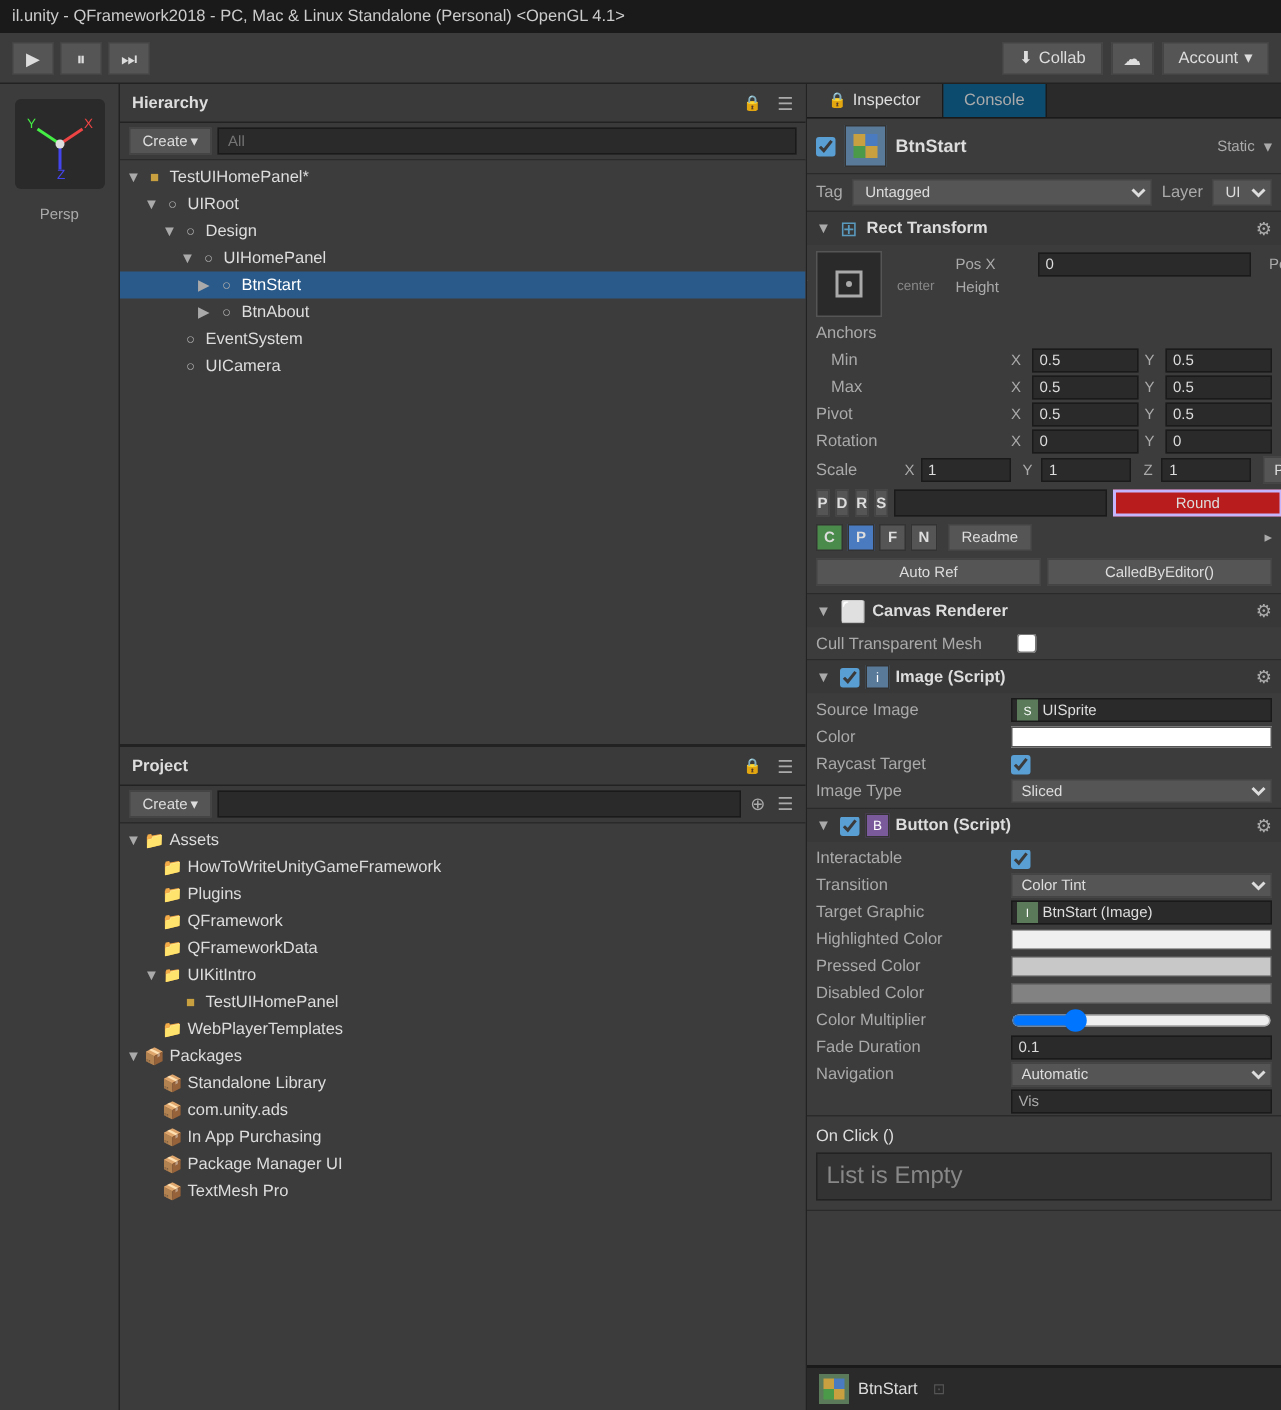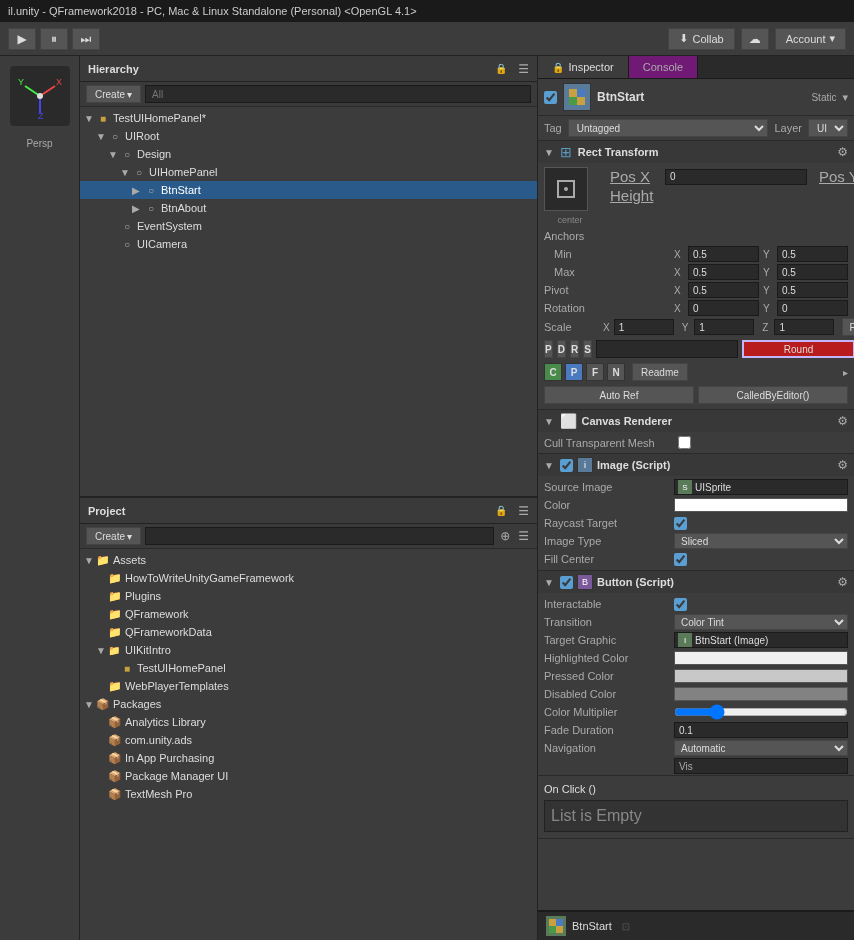"Console" .inspector-tab:not(.active) { background: #701a75 -> #0c4a6e }
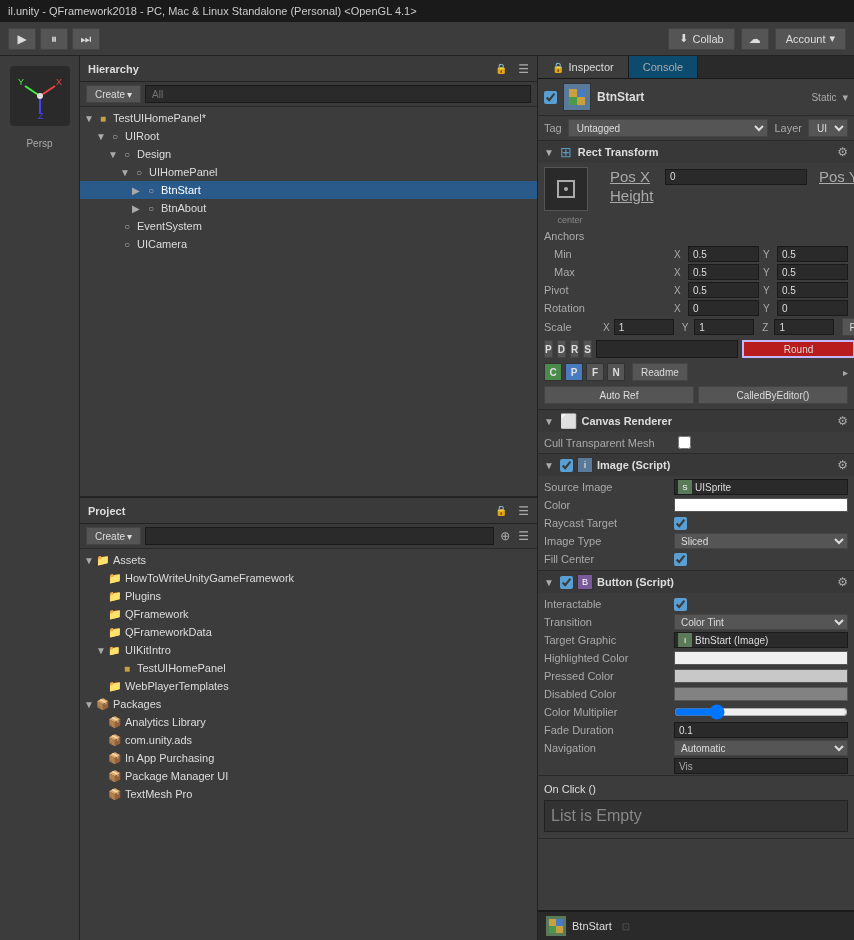"Pos X" .rt-label { font-size: 15px -> 10px; text-decoration: underline -> none }
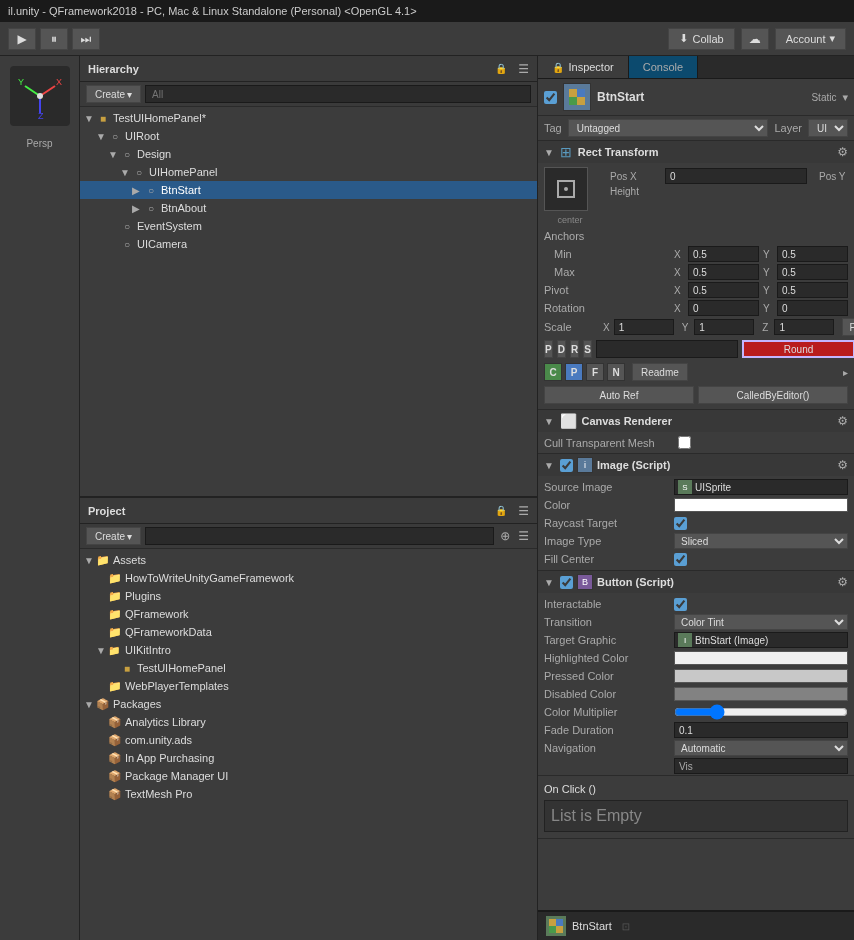"center" .anchor-center-container { flex-direction: column -> none }
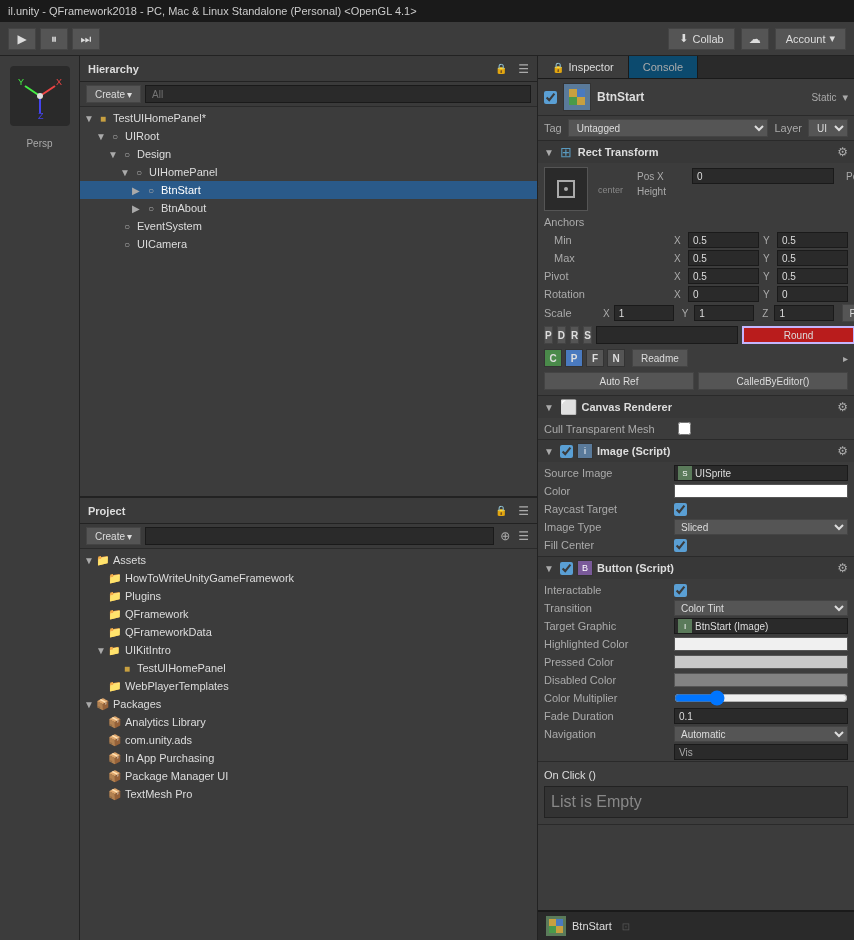"Fill Center" div.prop-row { html: <div> <span>Fill Center</span> <input> </div> -> none }
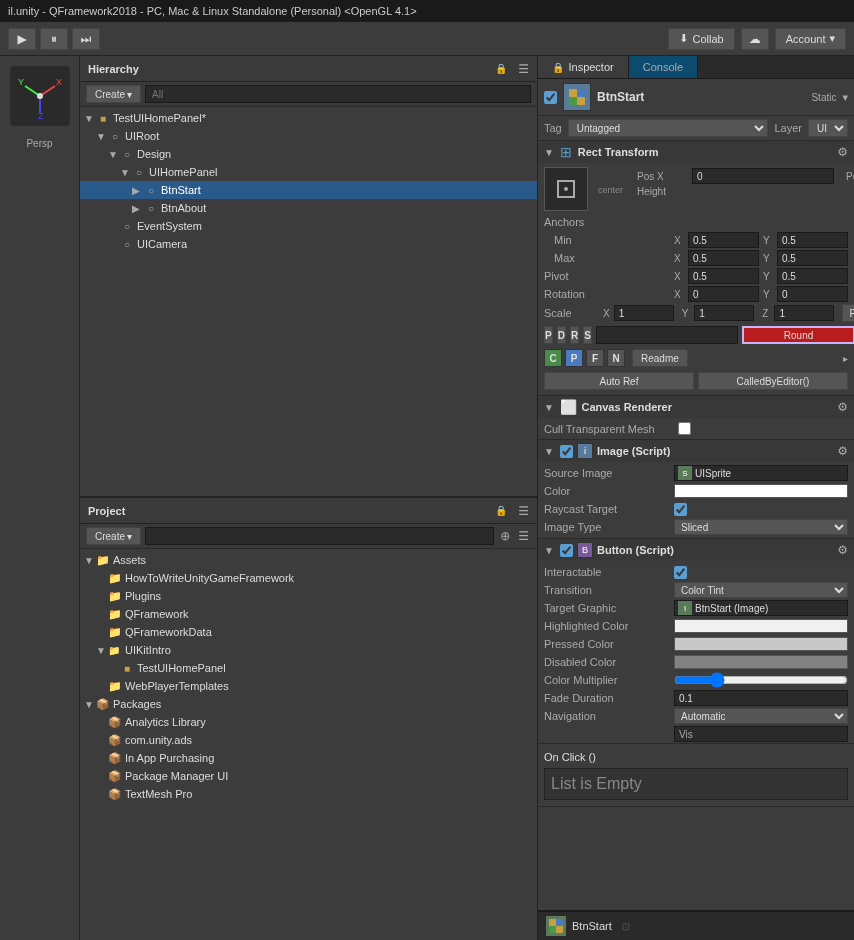"Analytics Library" span.tree-label { text: Analytics -> Standalone }
